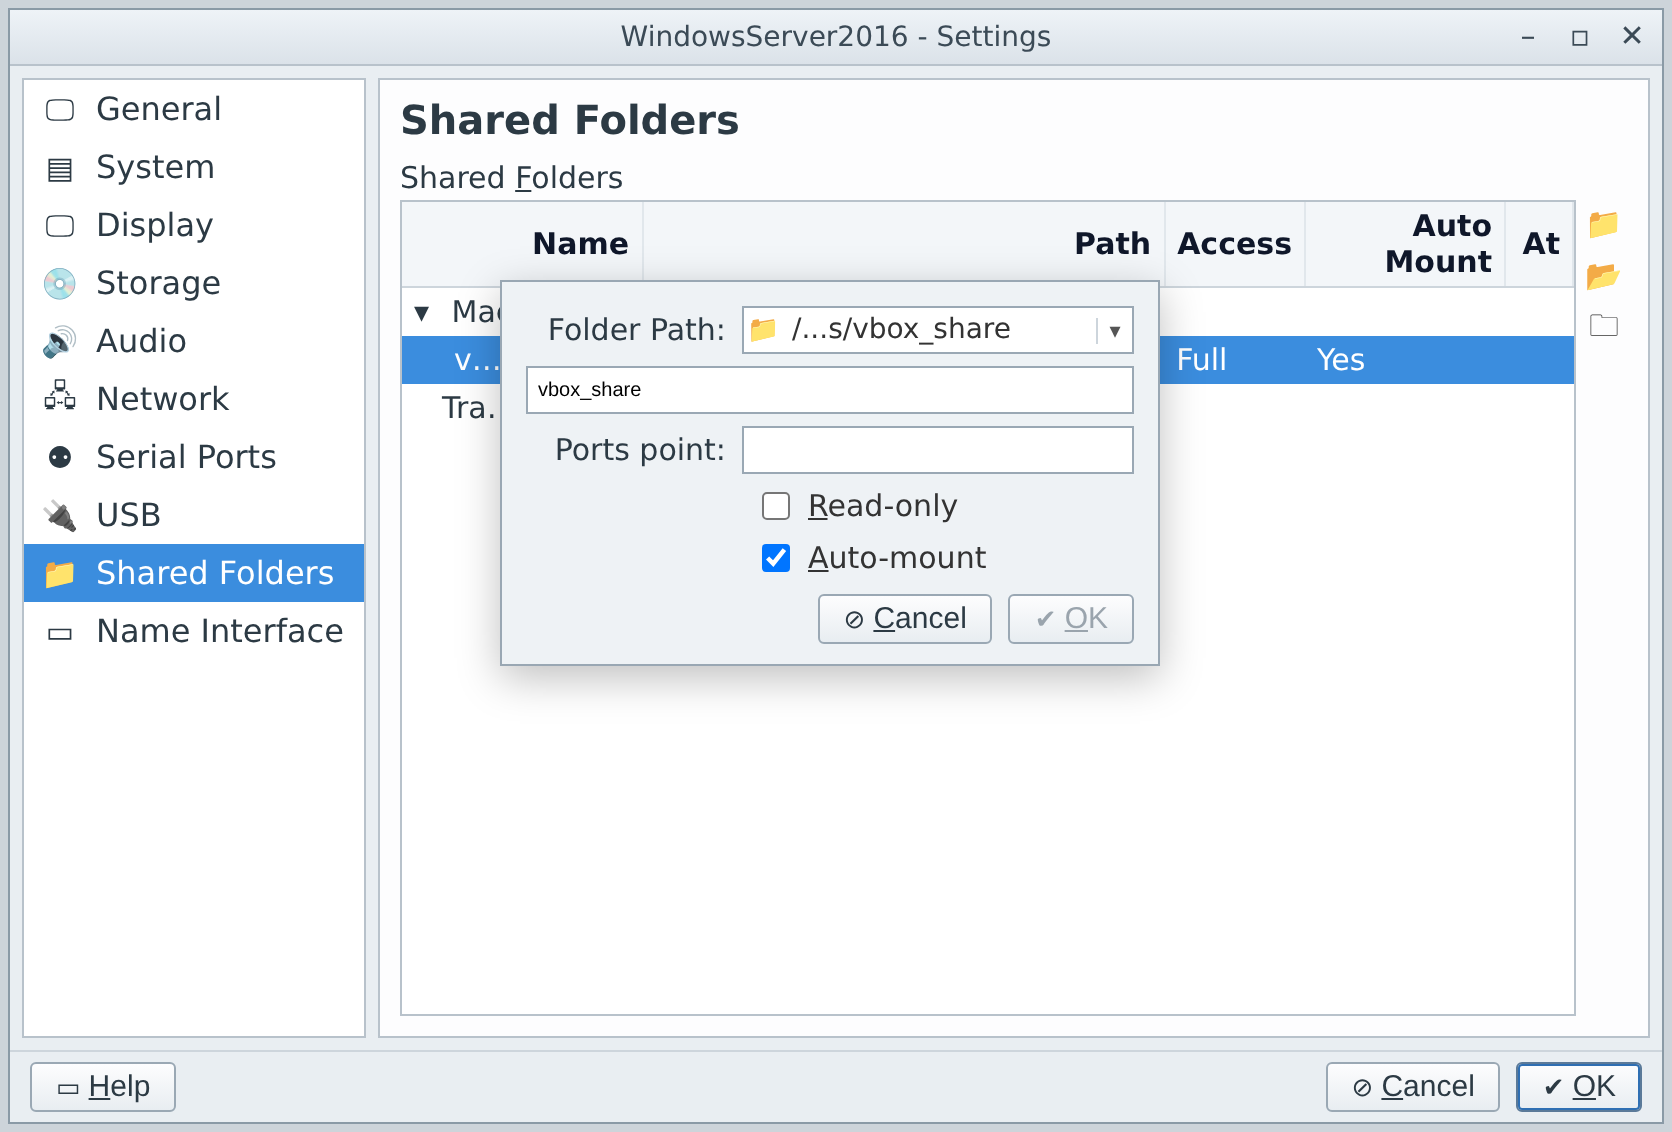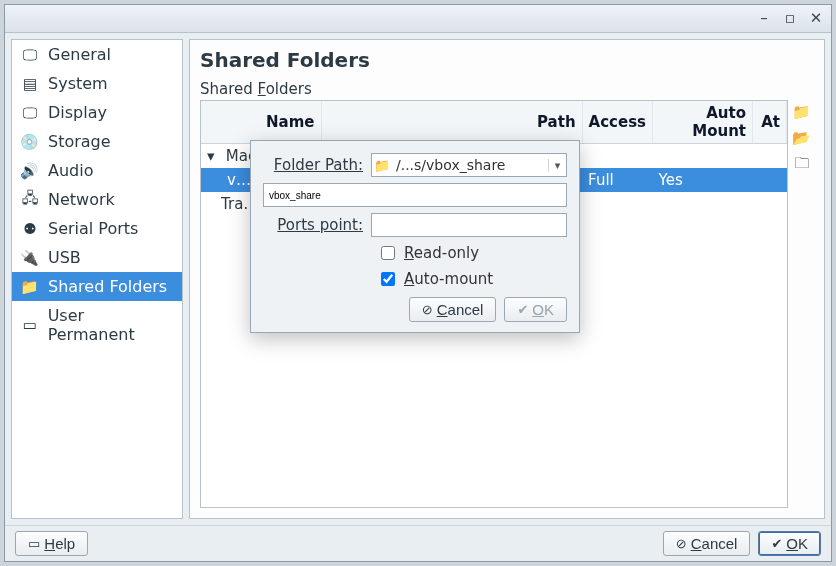"WindowsServer2016 - Settings" span { html: none -> <span>WindowsServer2016 - Settings</span> }
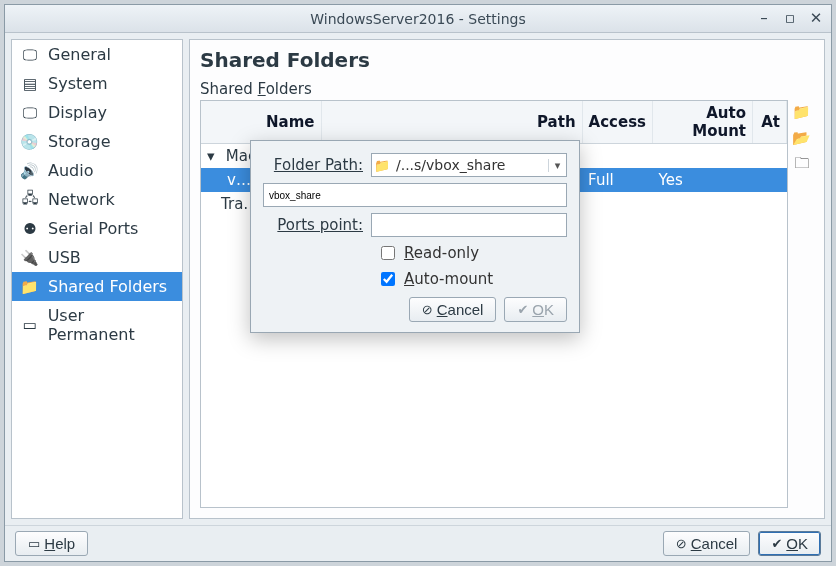"Folder Path:" .form-row label.lbl { text-decoration: underline -> none }
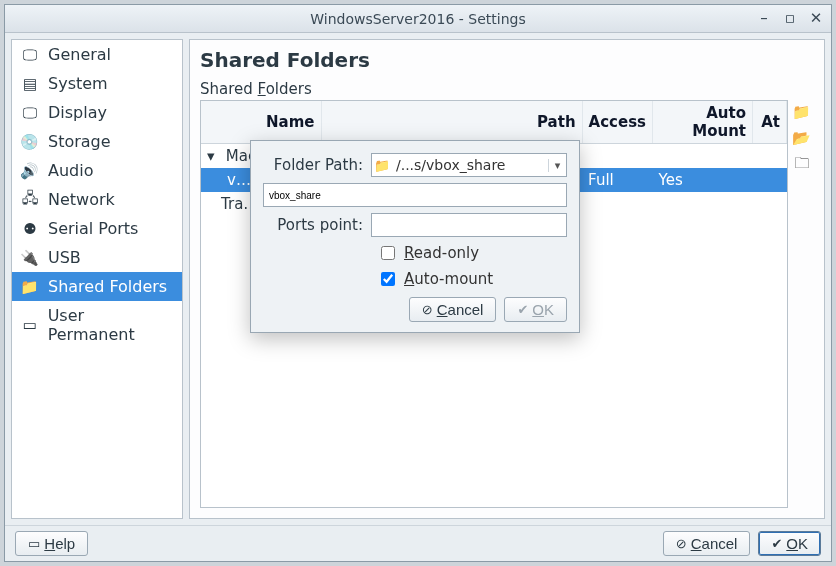"User Permanent" span { text: User Permanent -> Name Interface }
